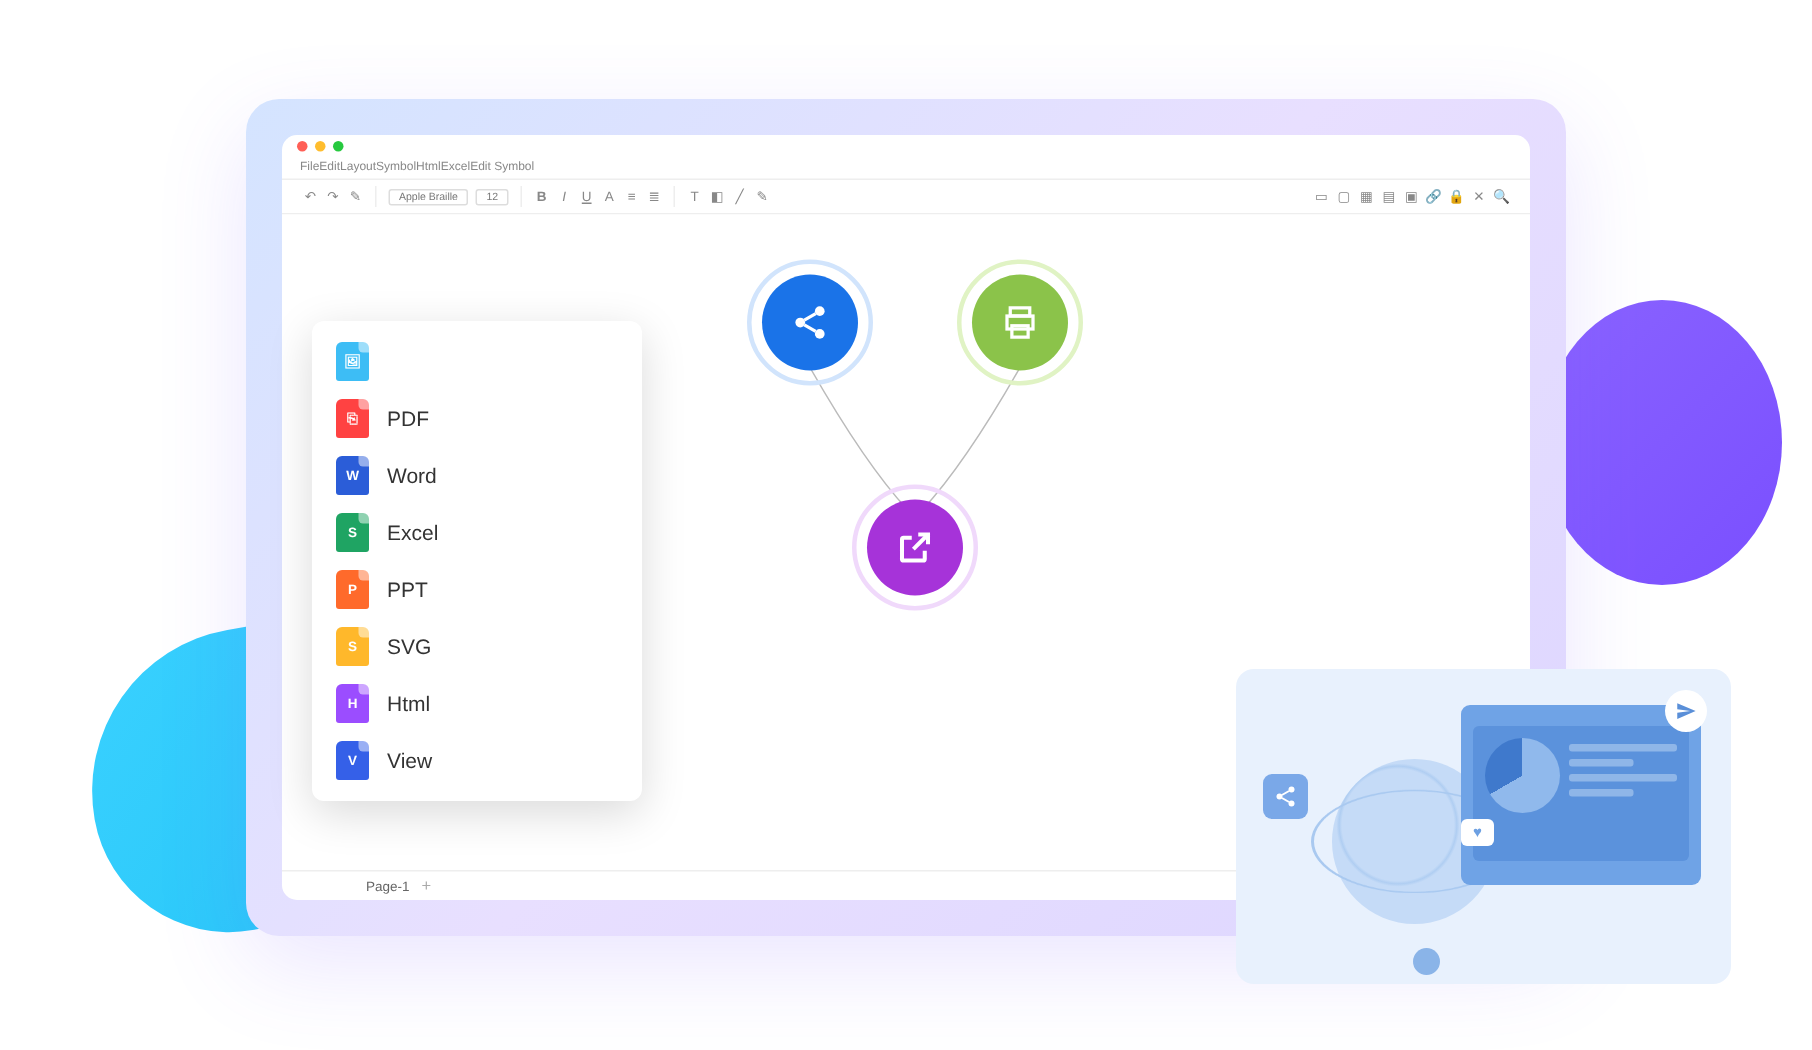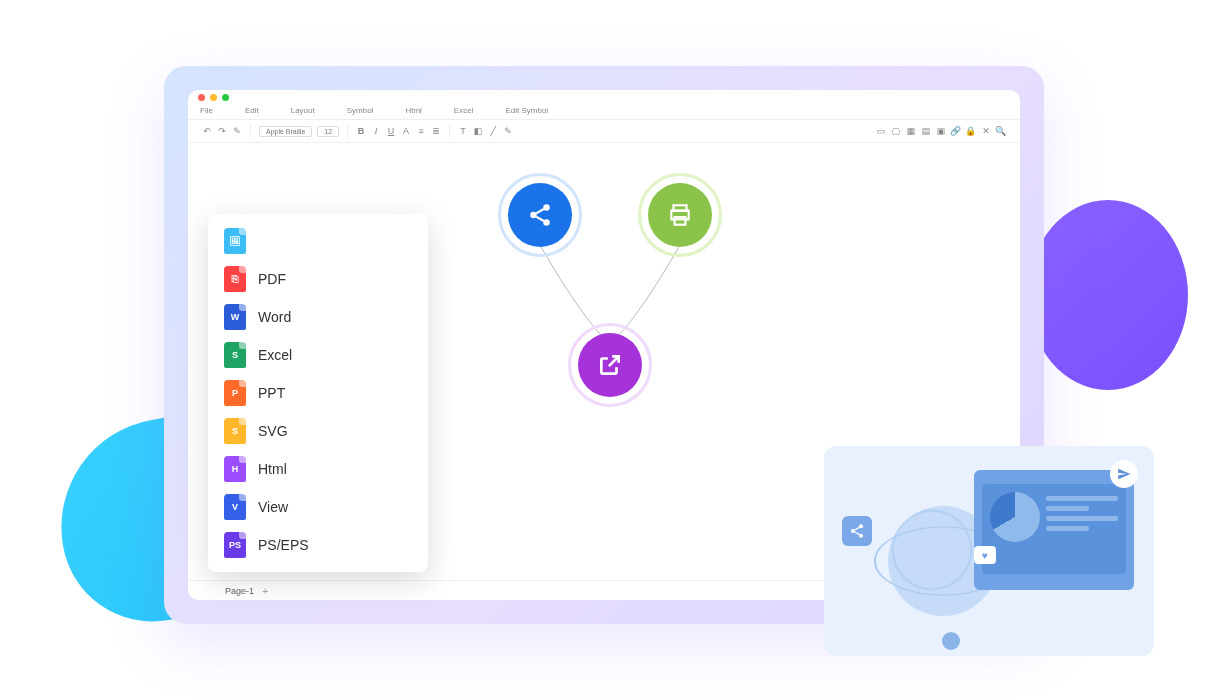"File" .menubar { gap: 32px -> 0 }
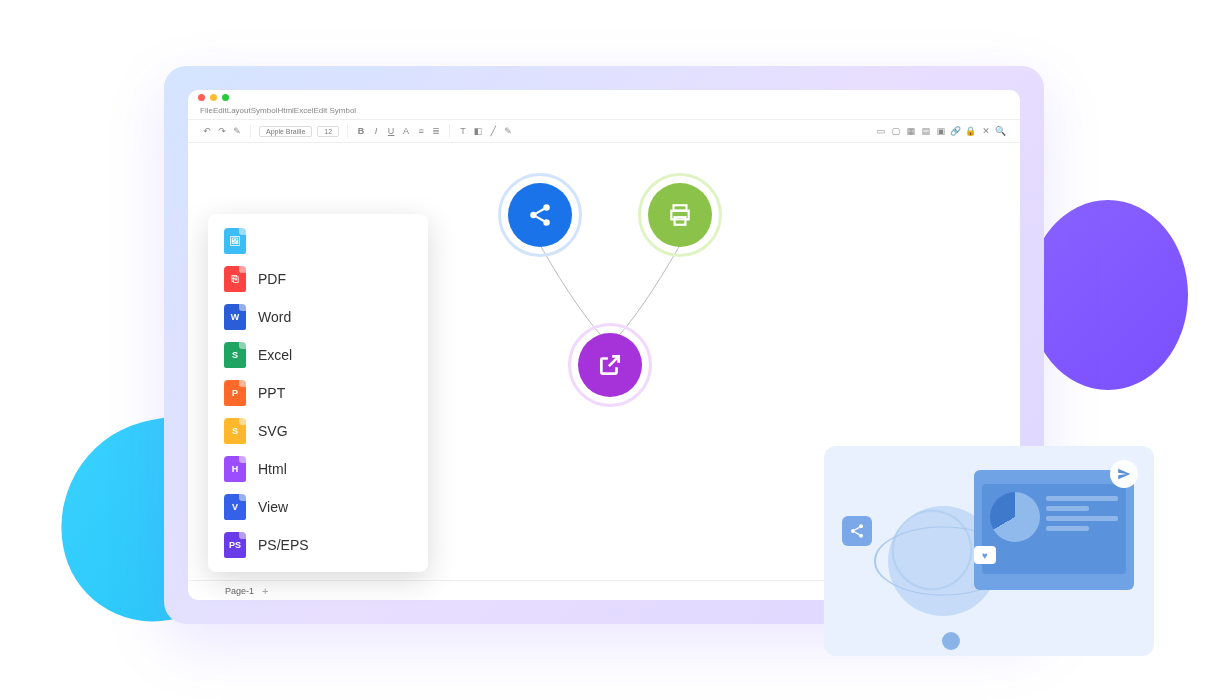"PS" div.export-item { html: <div> <div>PS</div> <span>PS/EPS</span> </div> -> none }
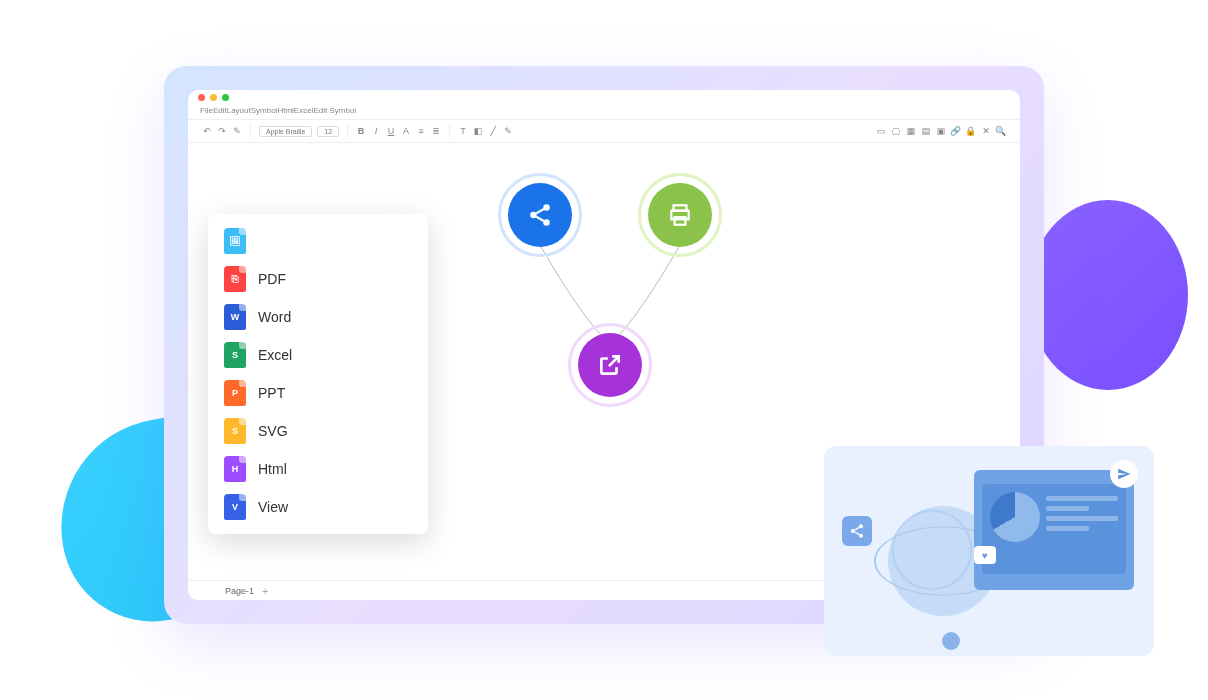"Page-1" .pagebar { padding: 0 37px -> 0 56px }
